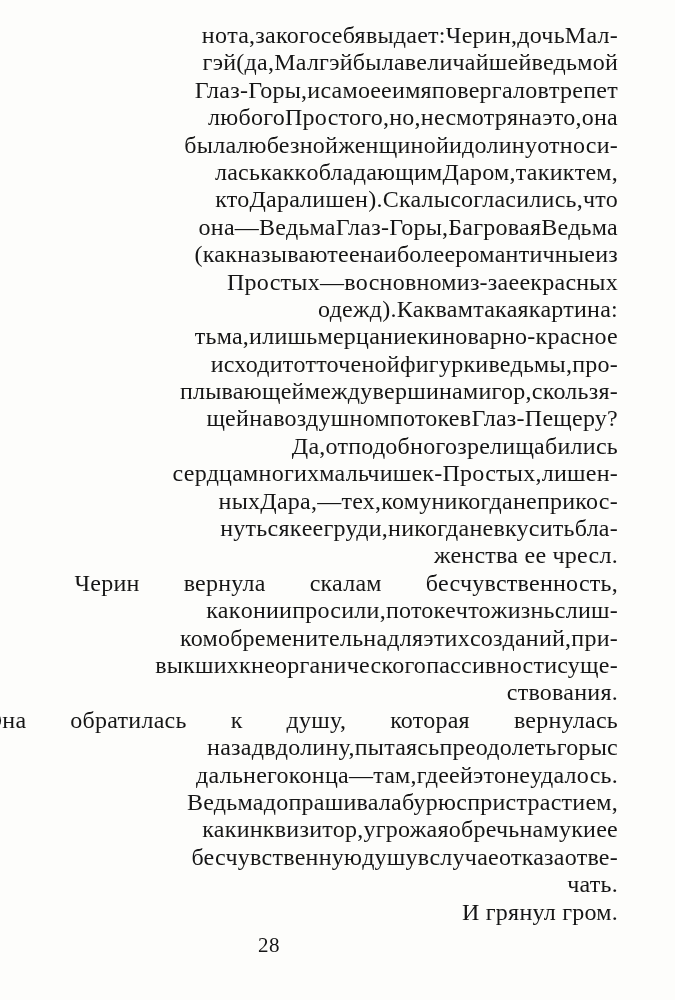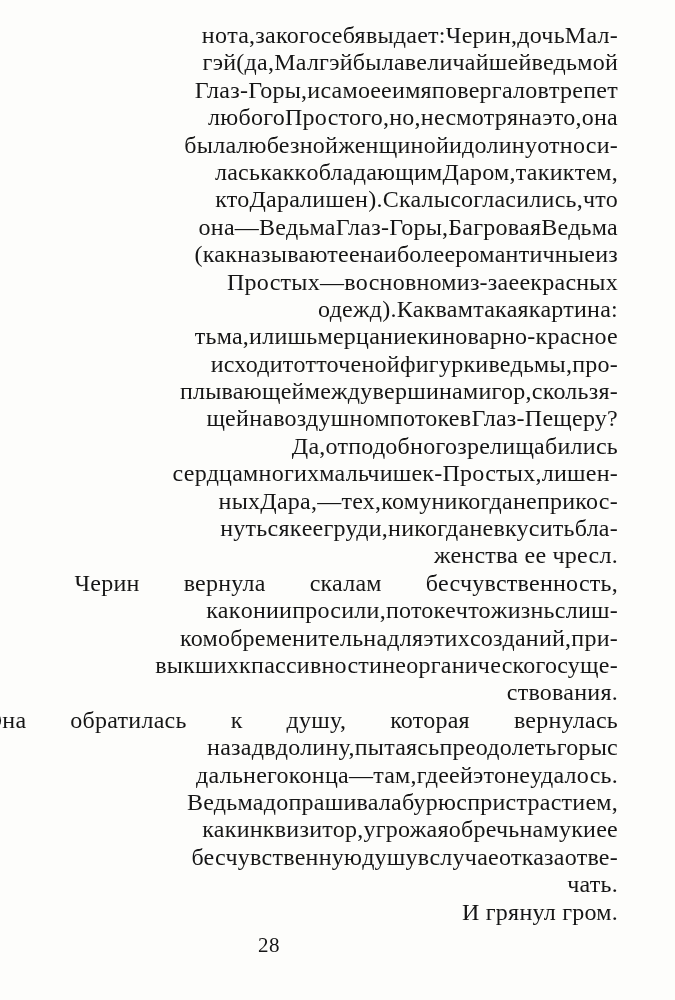"пассивности" span { order: before "неорганического" -> after "неорганического" }
